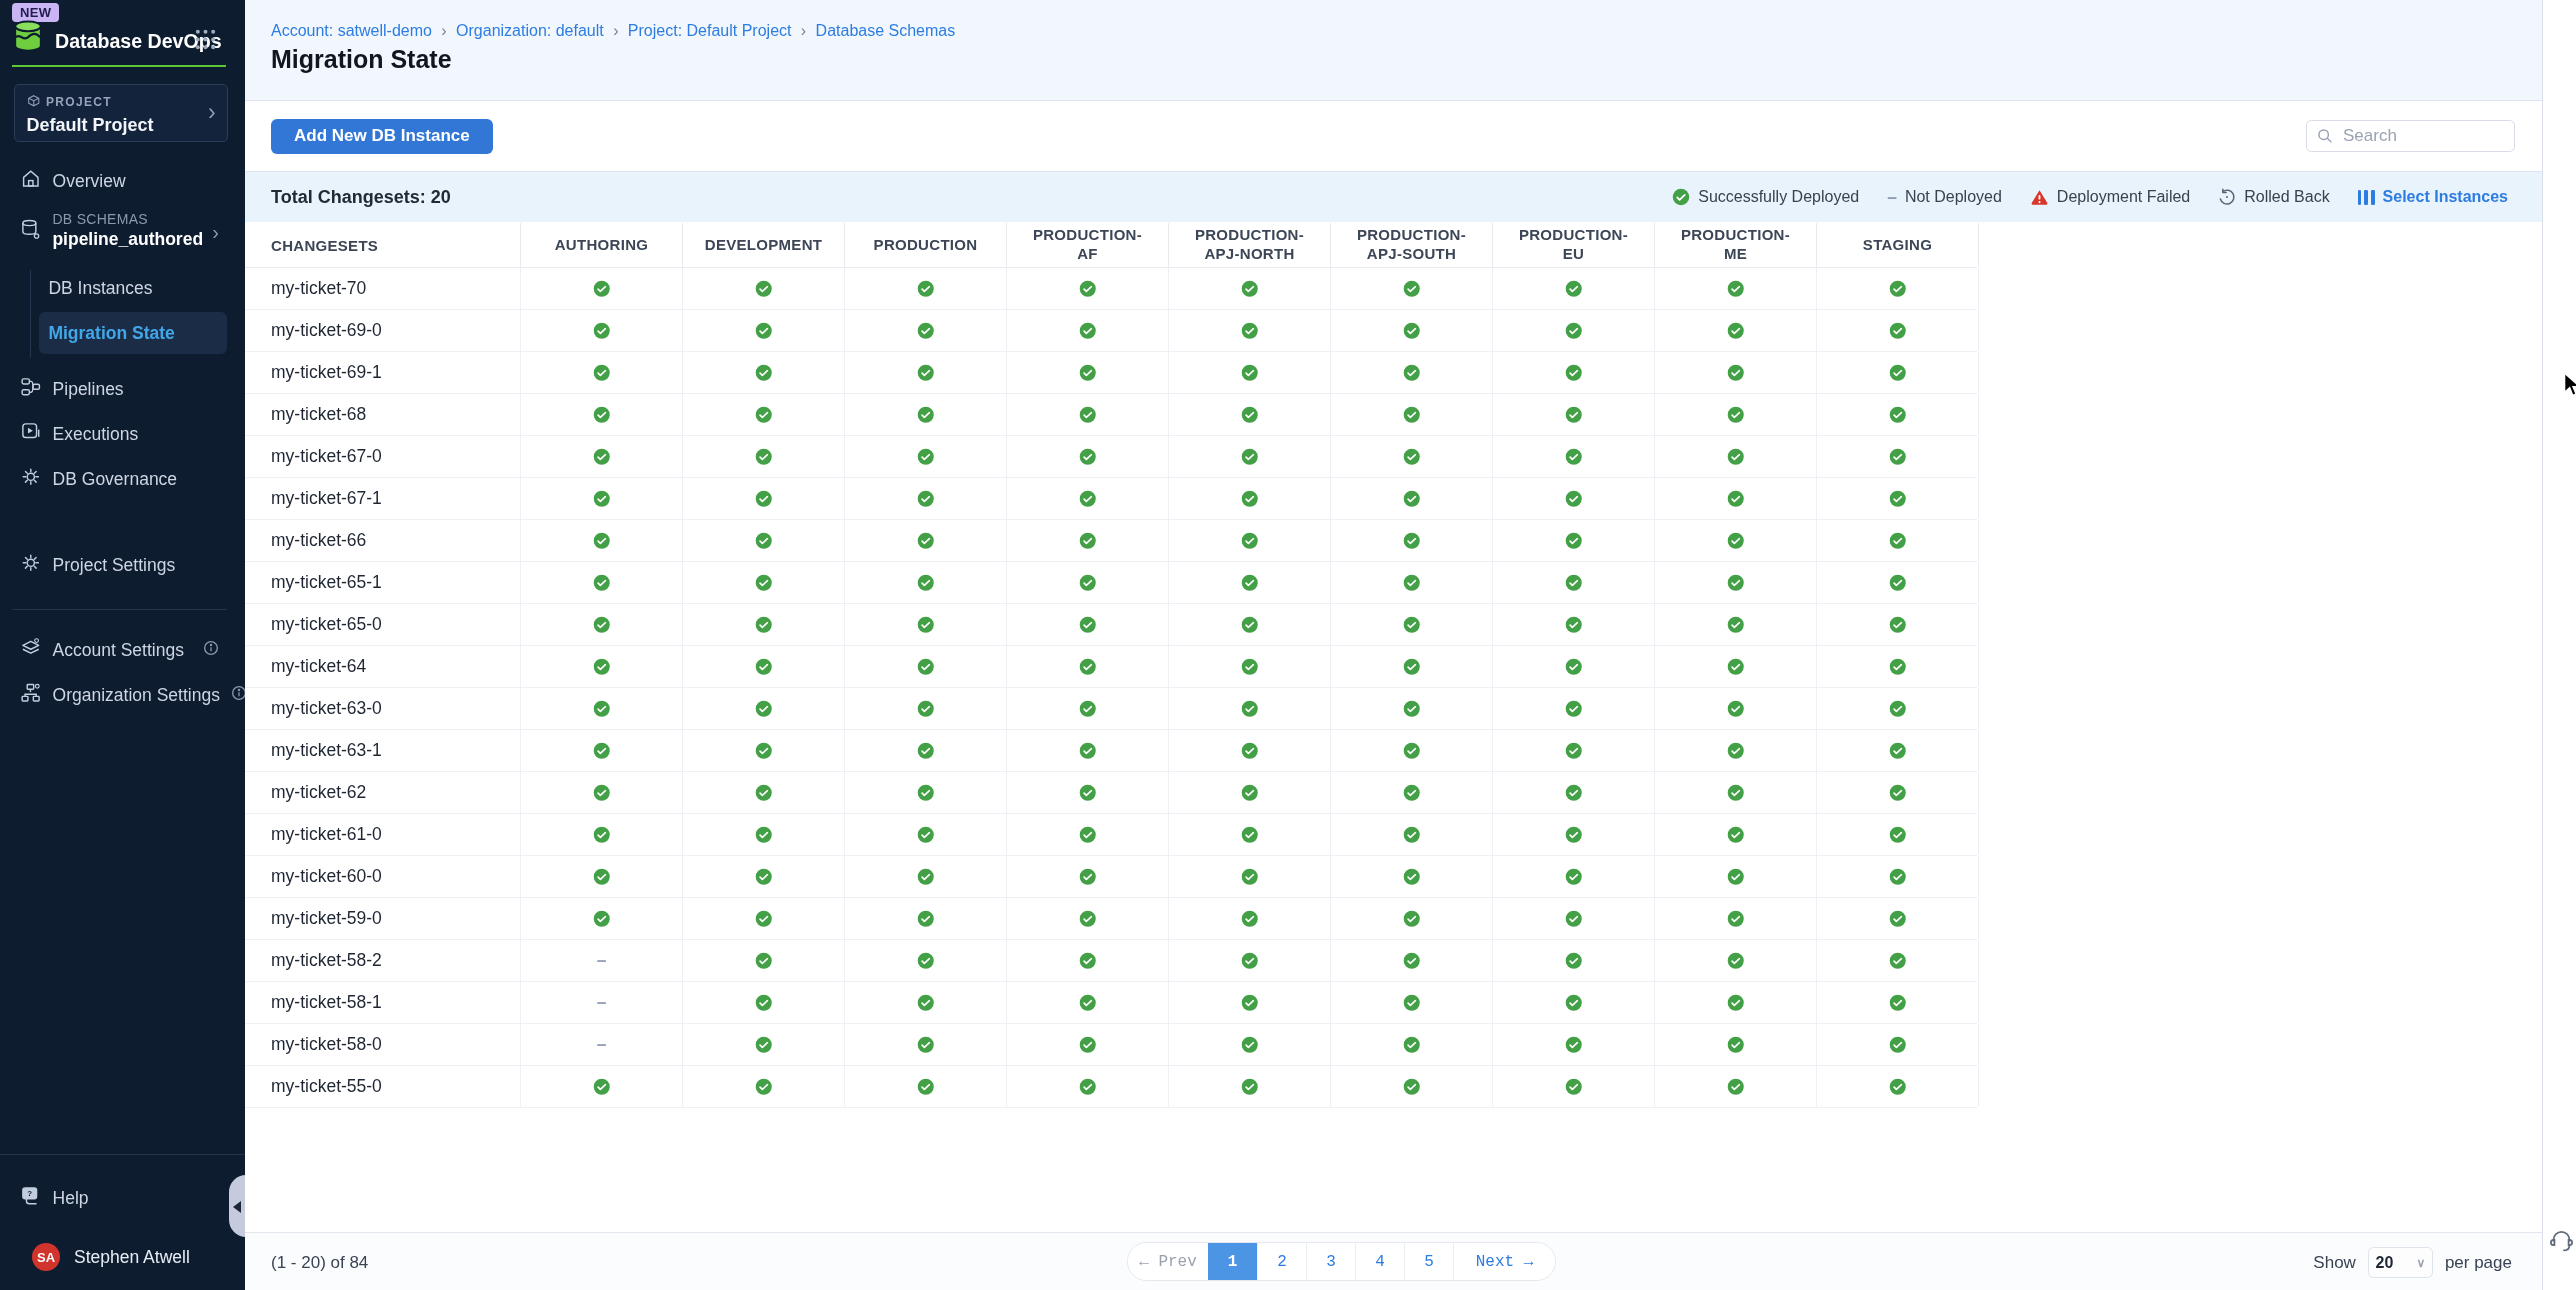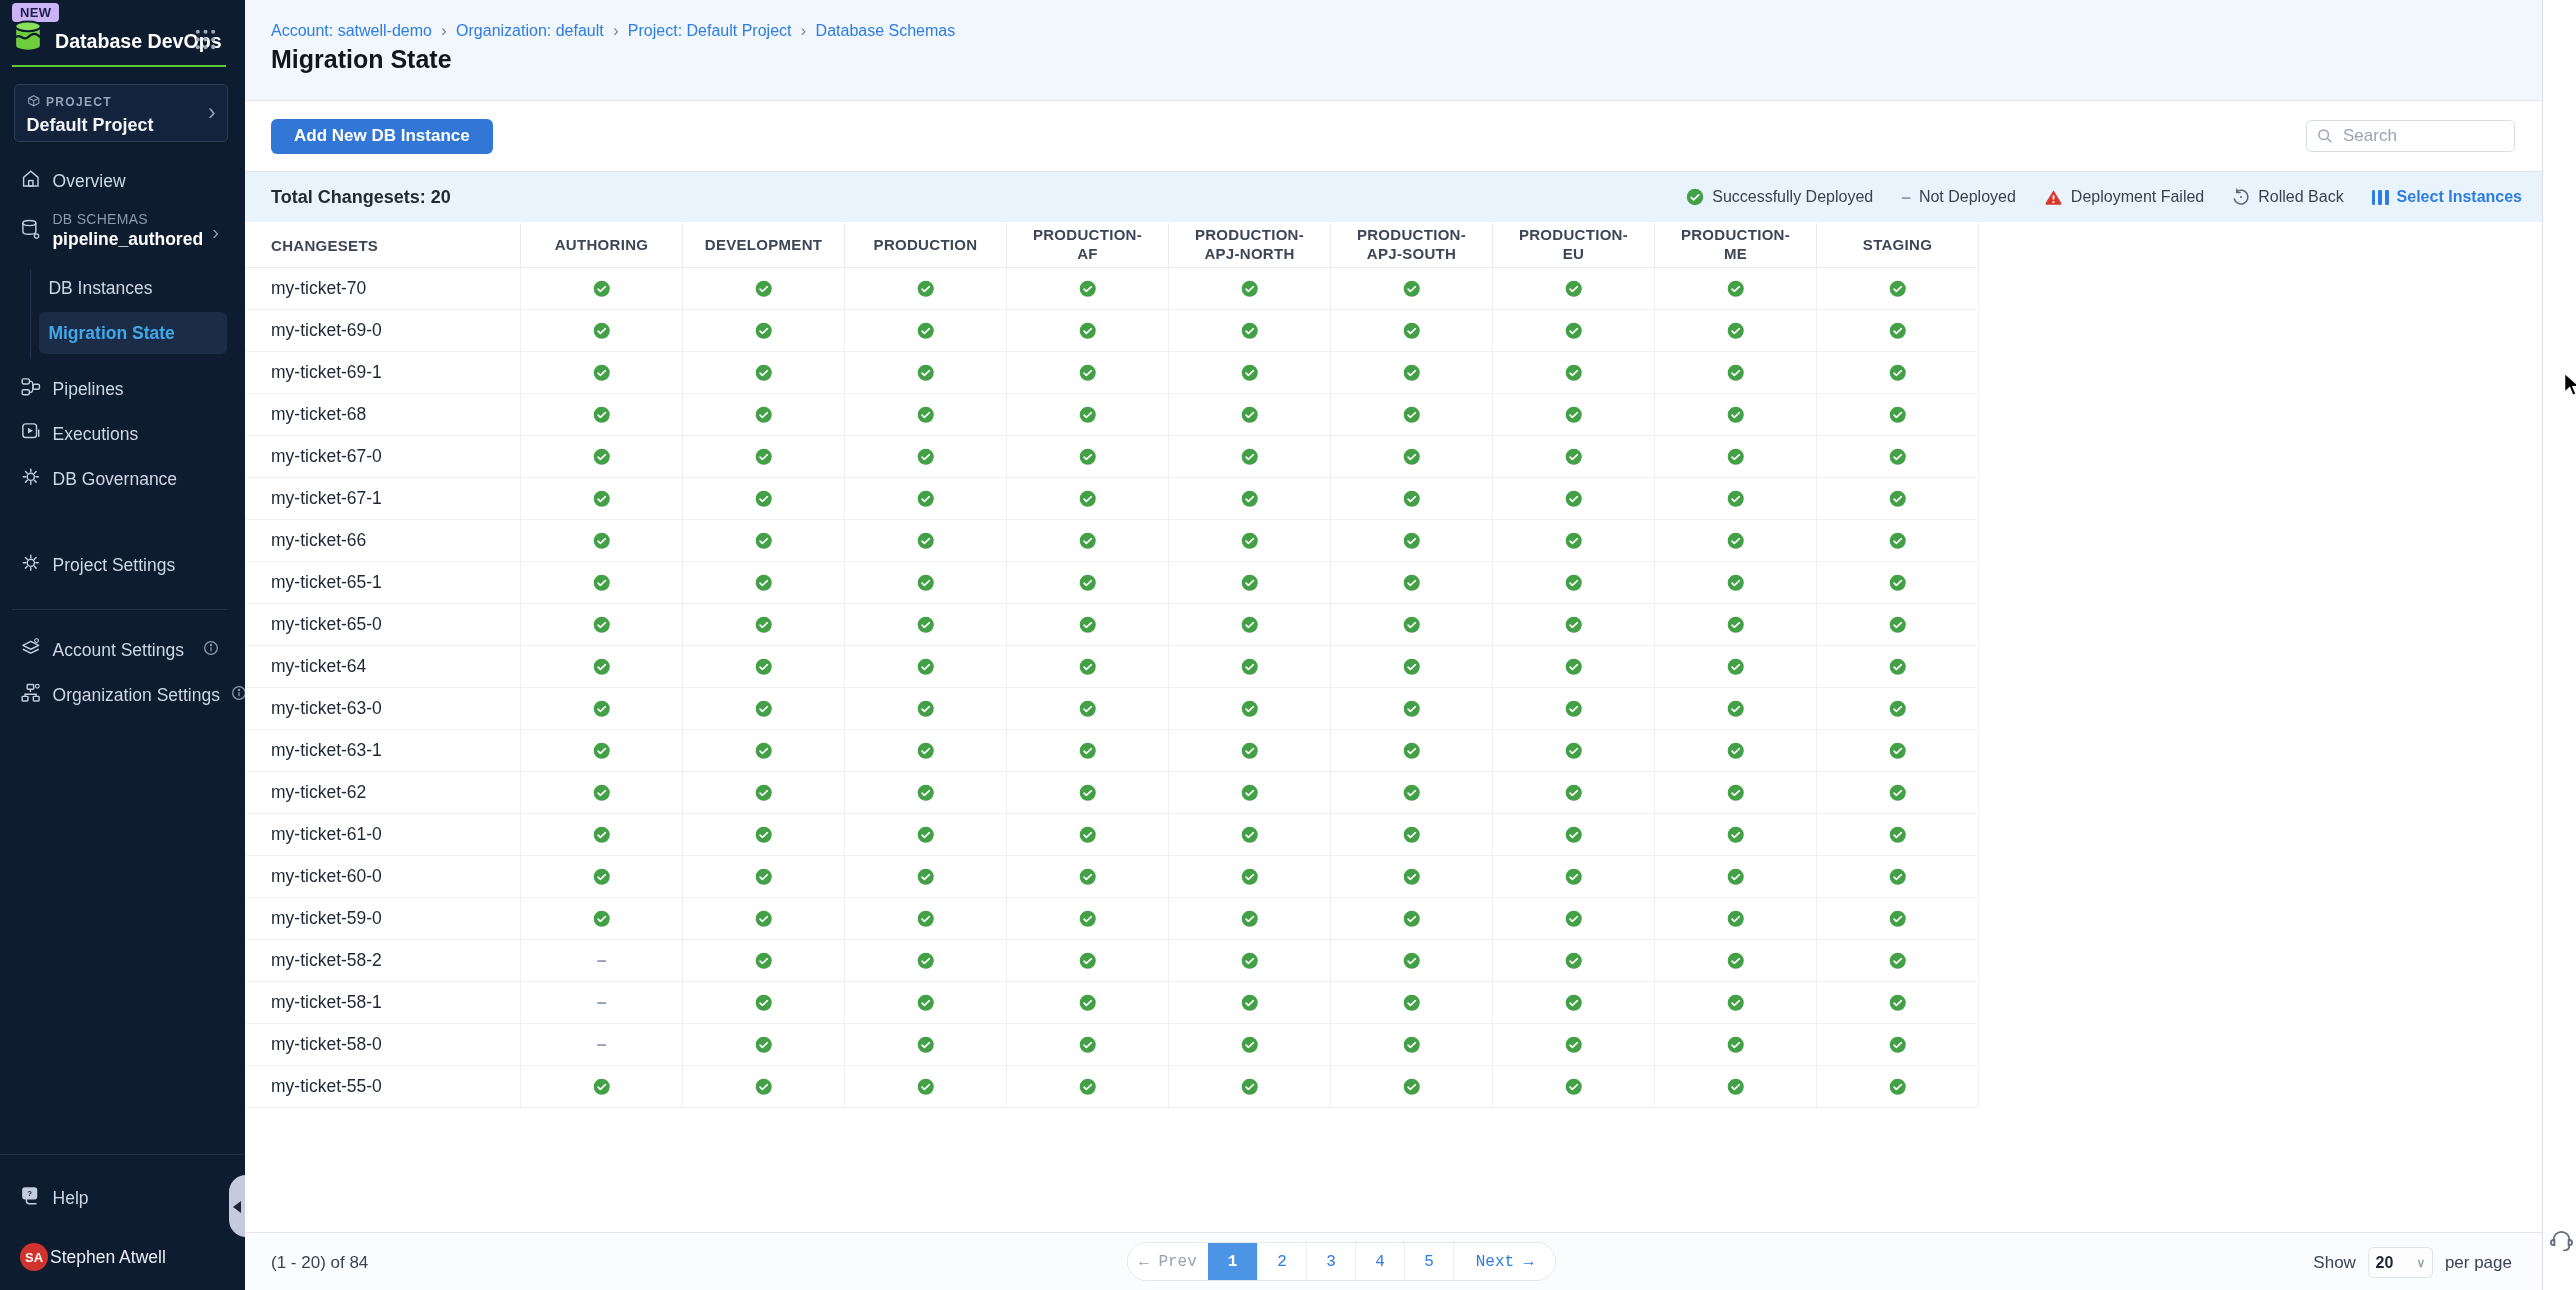"Successfully Deployed" .legend { margin-right: 20px -> 34px }
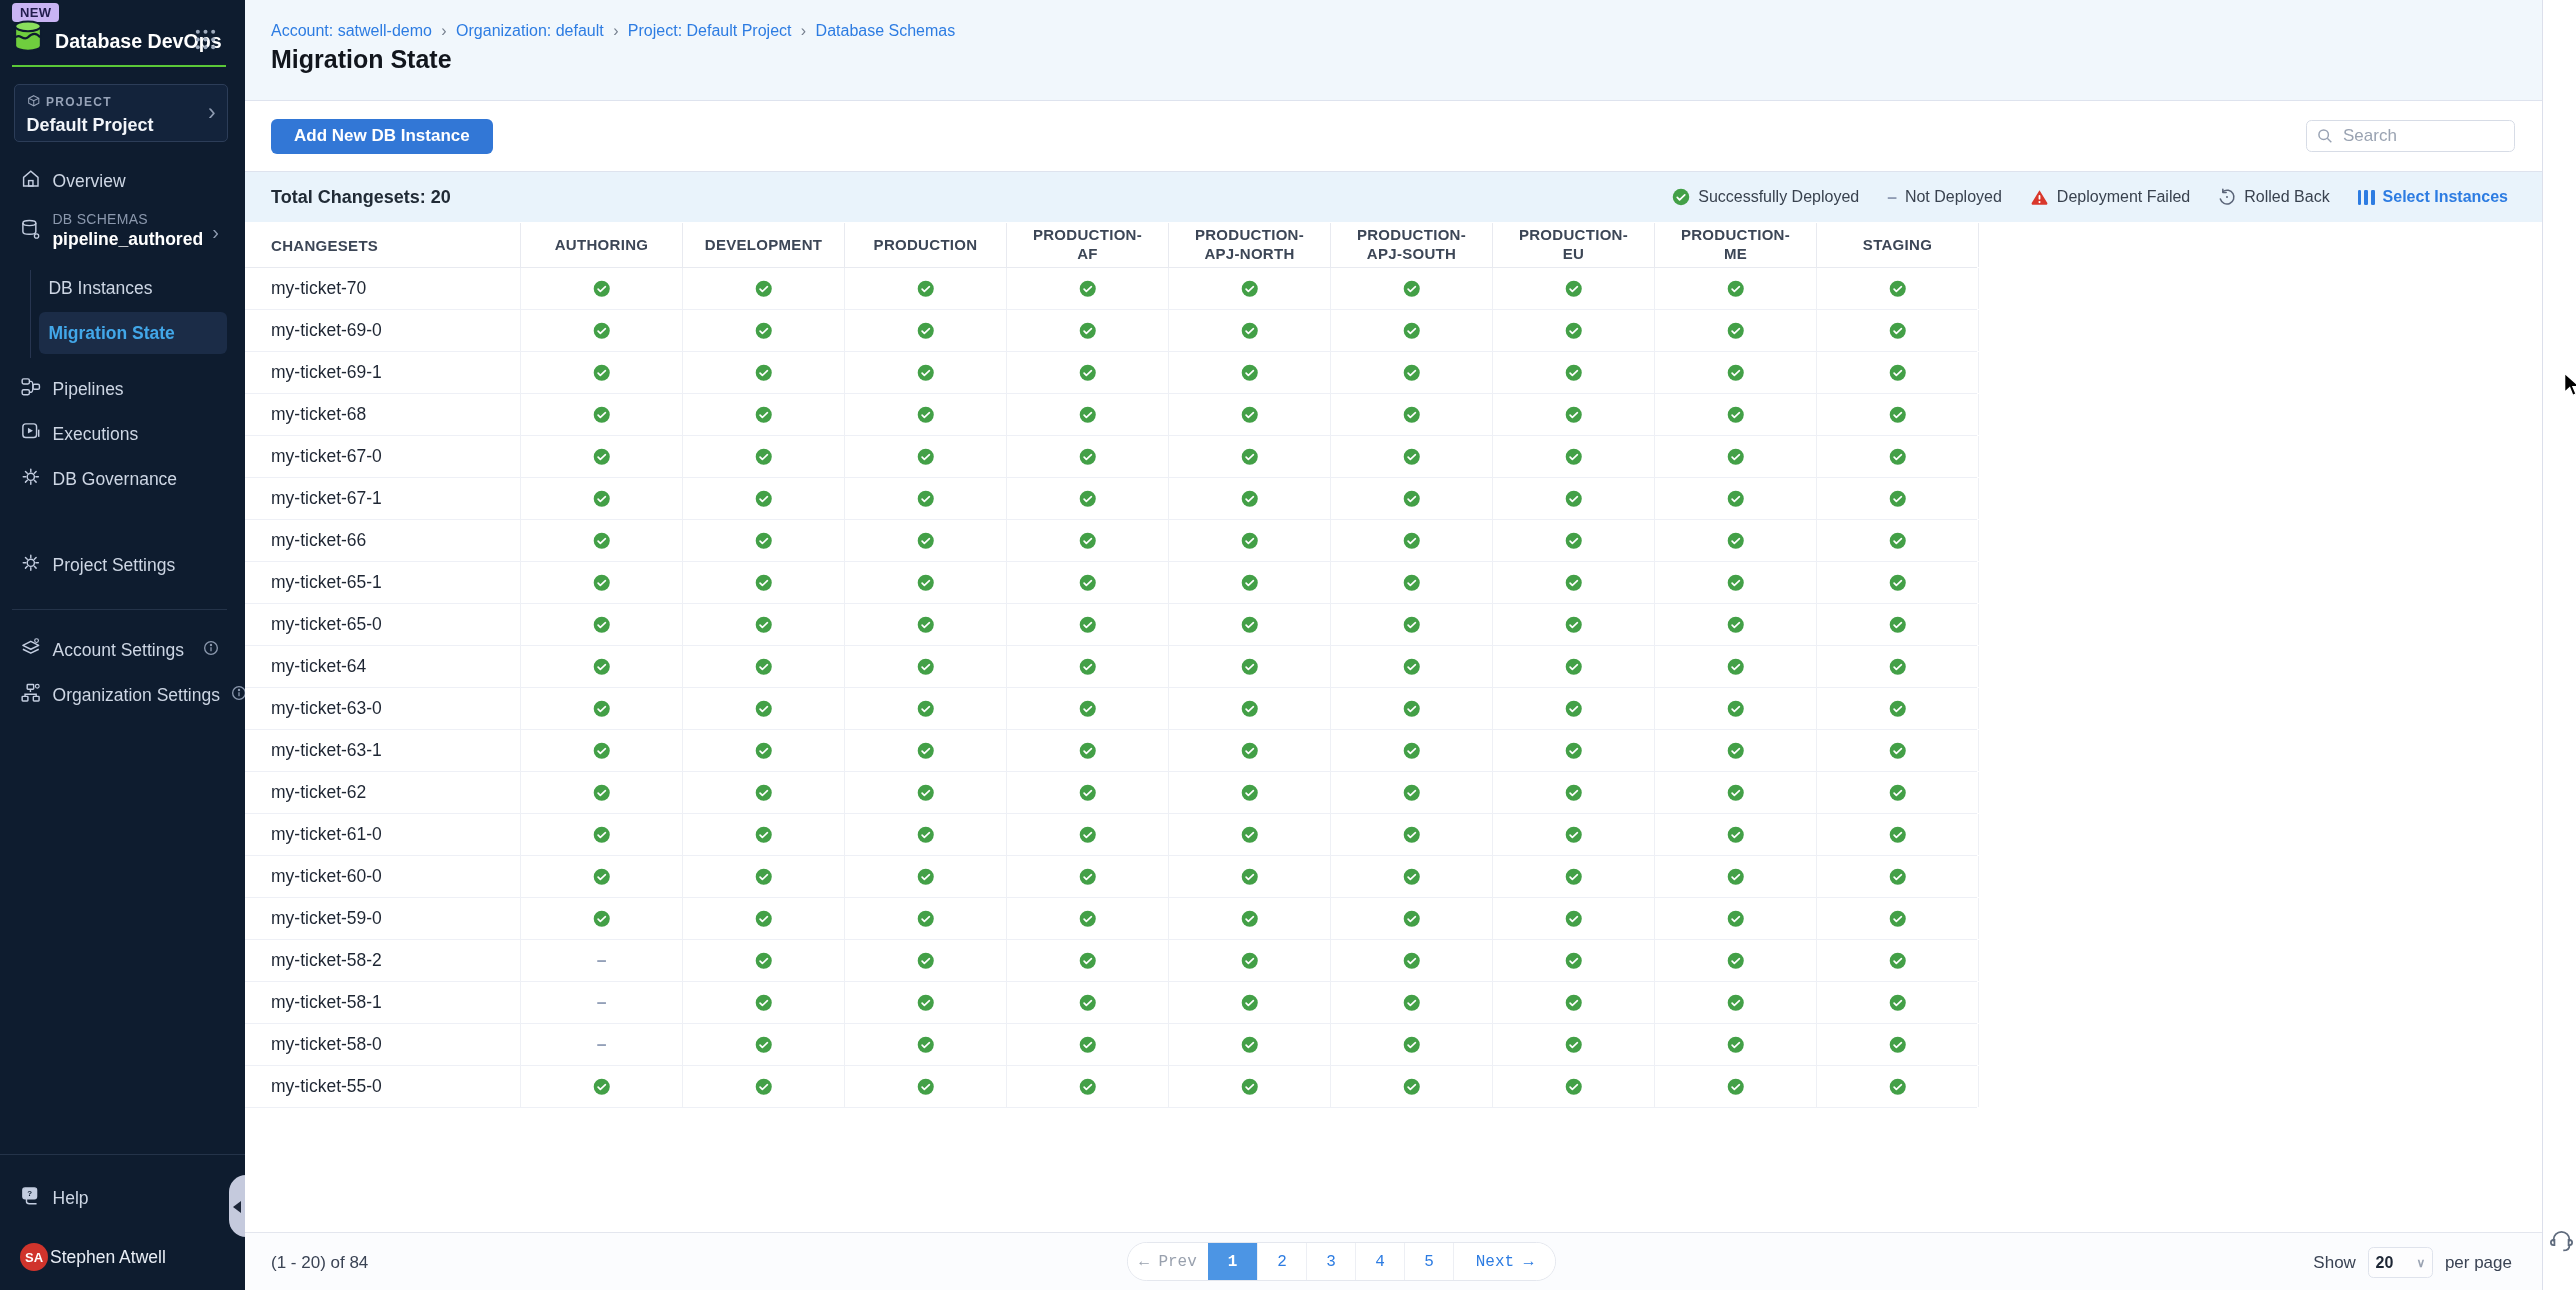"SA" .user-row { gap: 2px -> 14px; left: 0 -> 12px }
